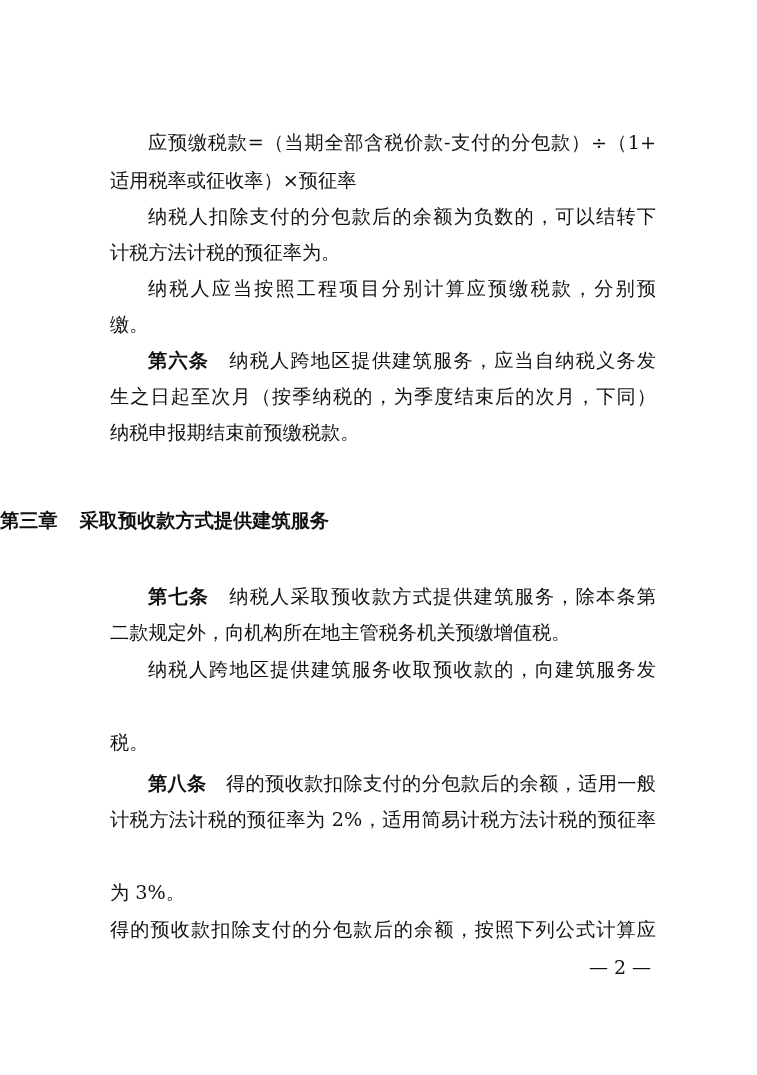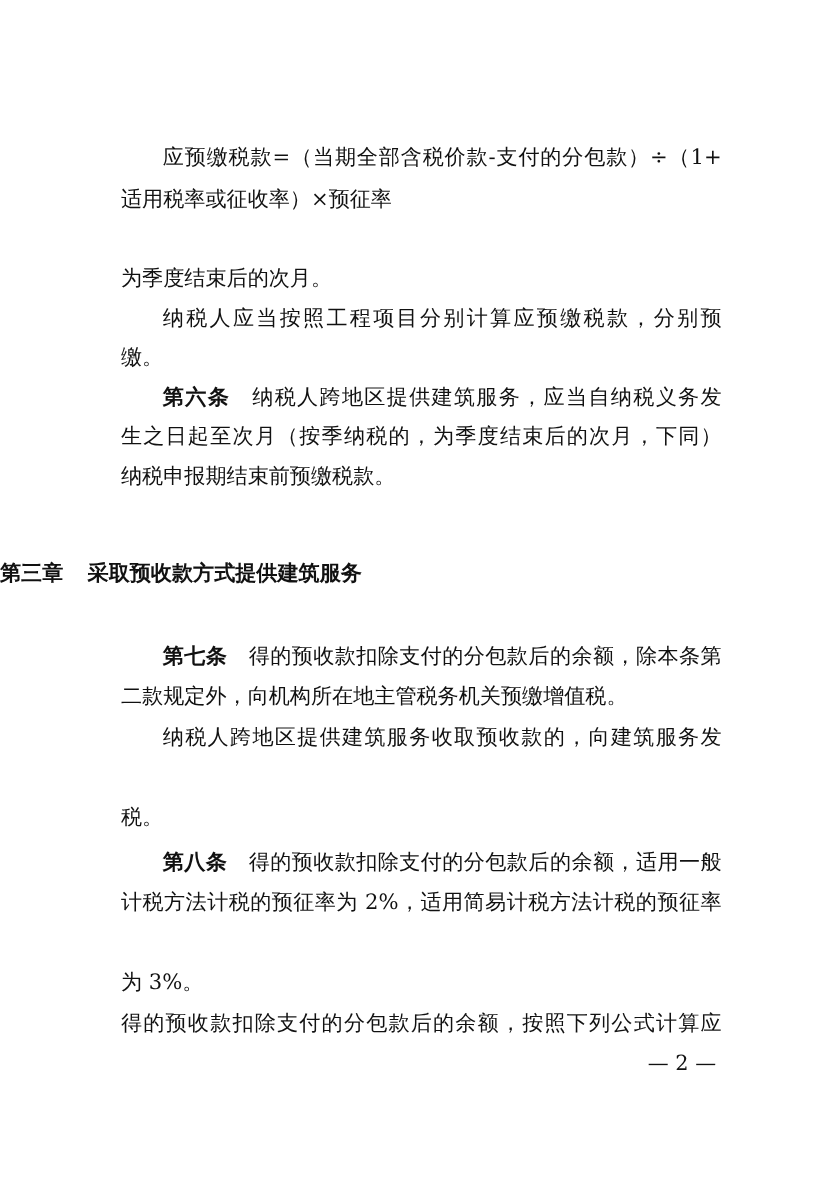"纳税人扣除支付的分包款后的余额为负数的，可以结转下" div.line { html: none -> <div>纳税人扣除支付的分包款后的余额为负数的，可以结转下</div> }
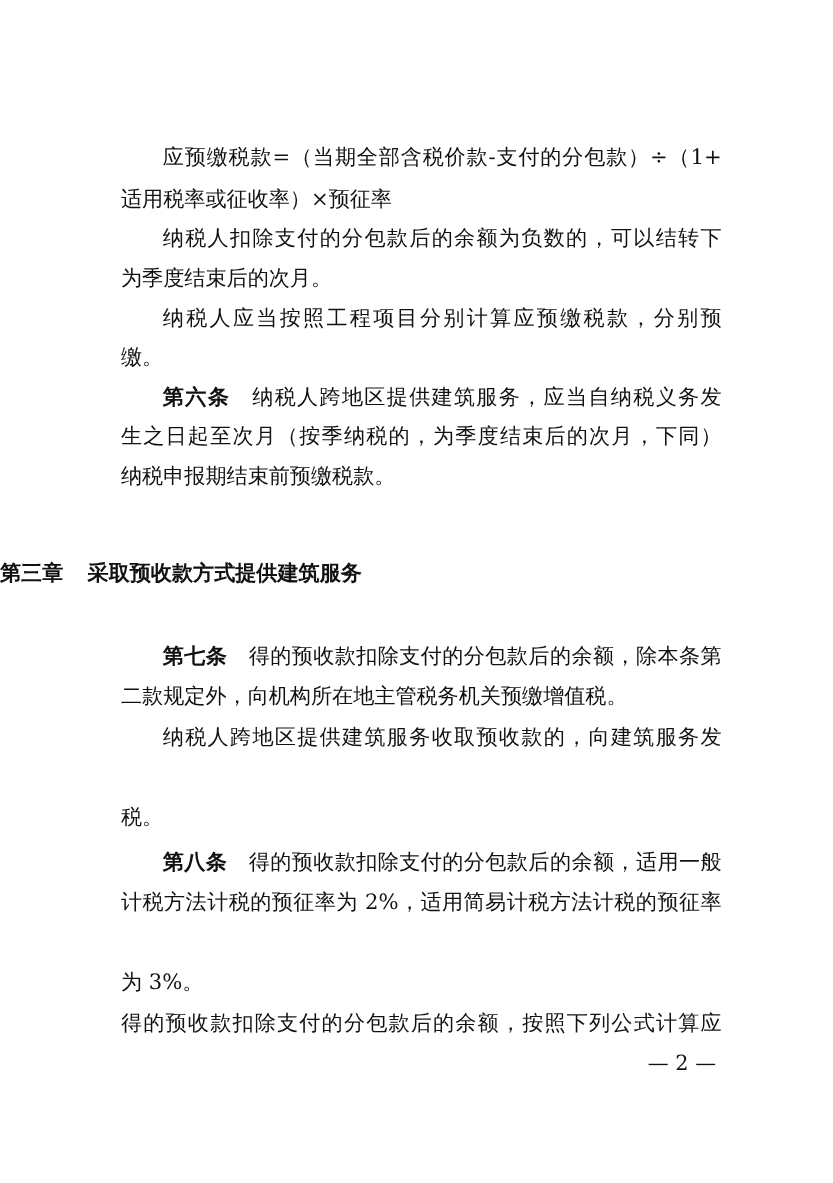"为季度结束后的次月。" div.line { text: 为季度结束后的次月 -> 计税方法计税的预征率为 }
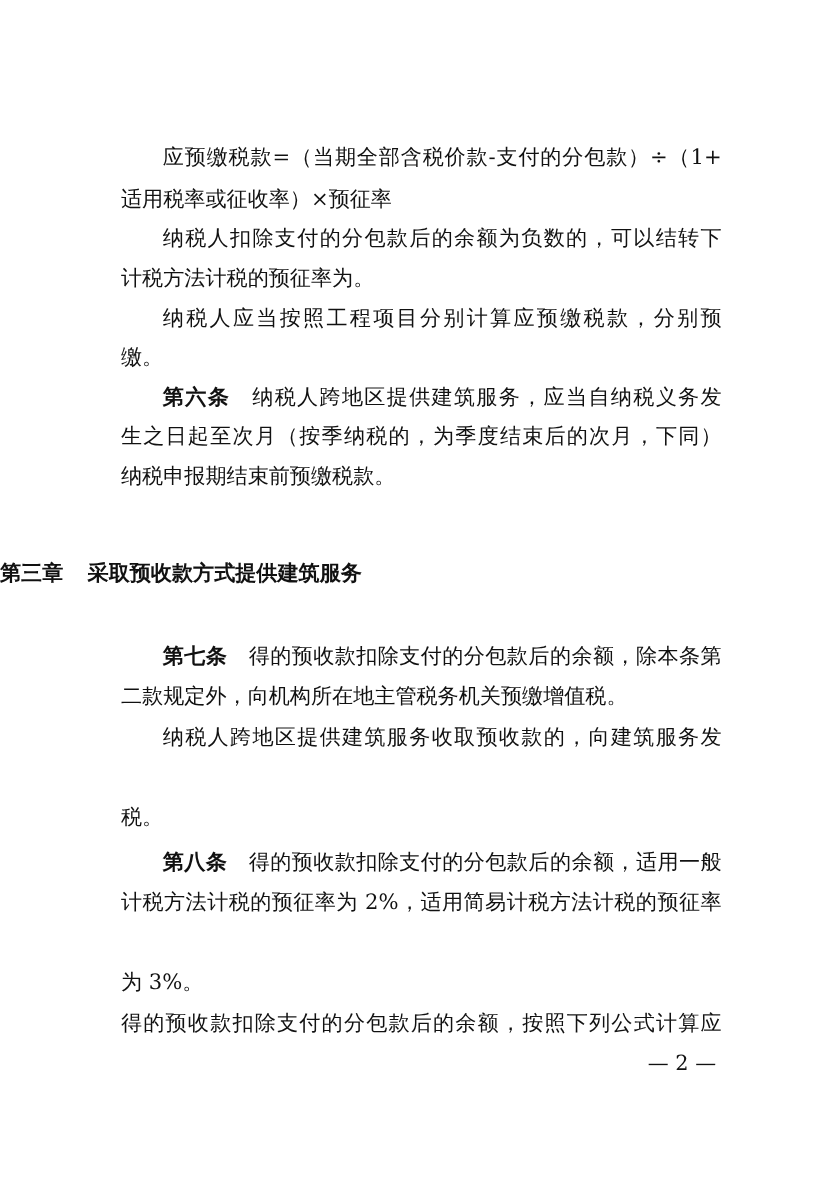"得的预收款扣除支付的分包款后的余额，除本条第" span { text: 得的预收款扣除支付的分包款后的余额 -> 纳税人采取预收款方式提供建筑服务 }
